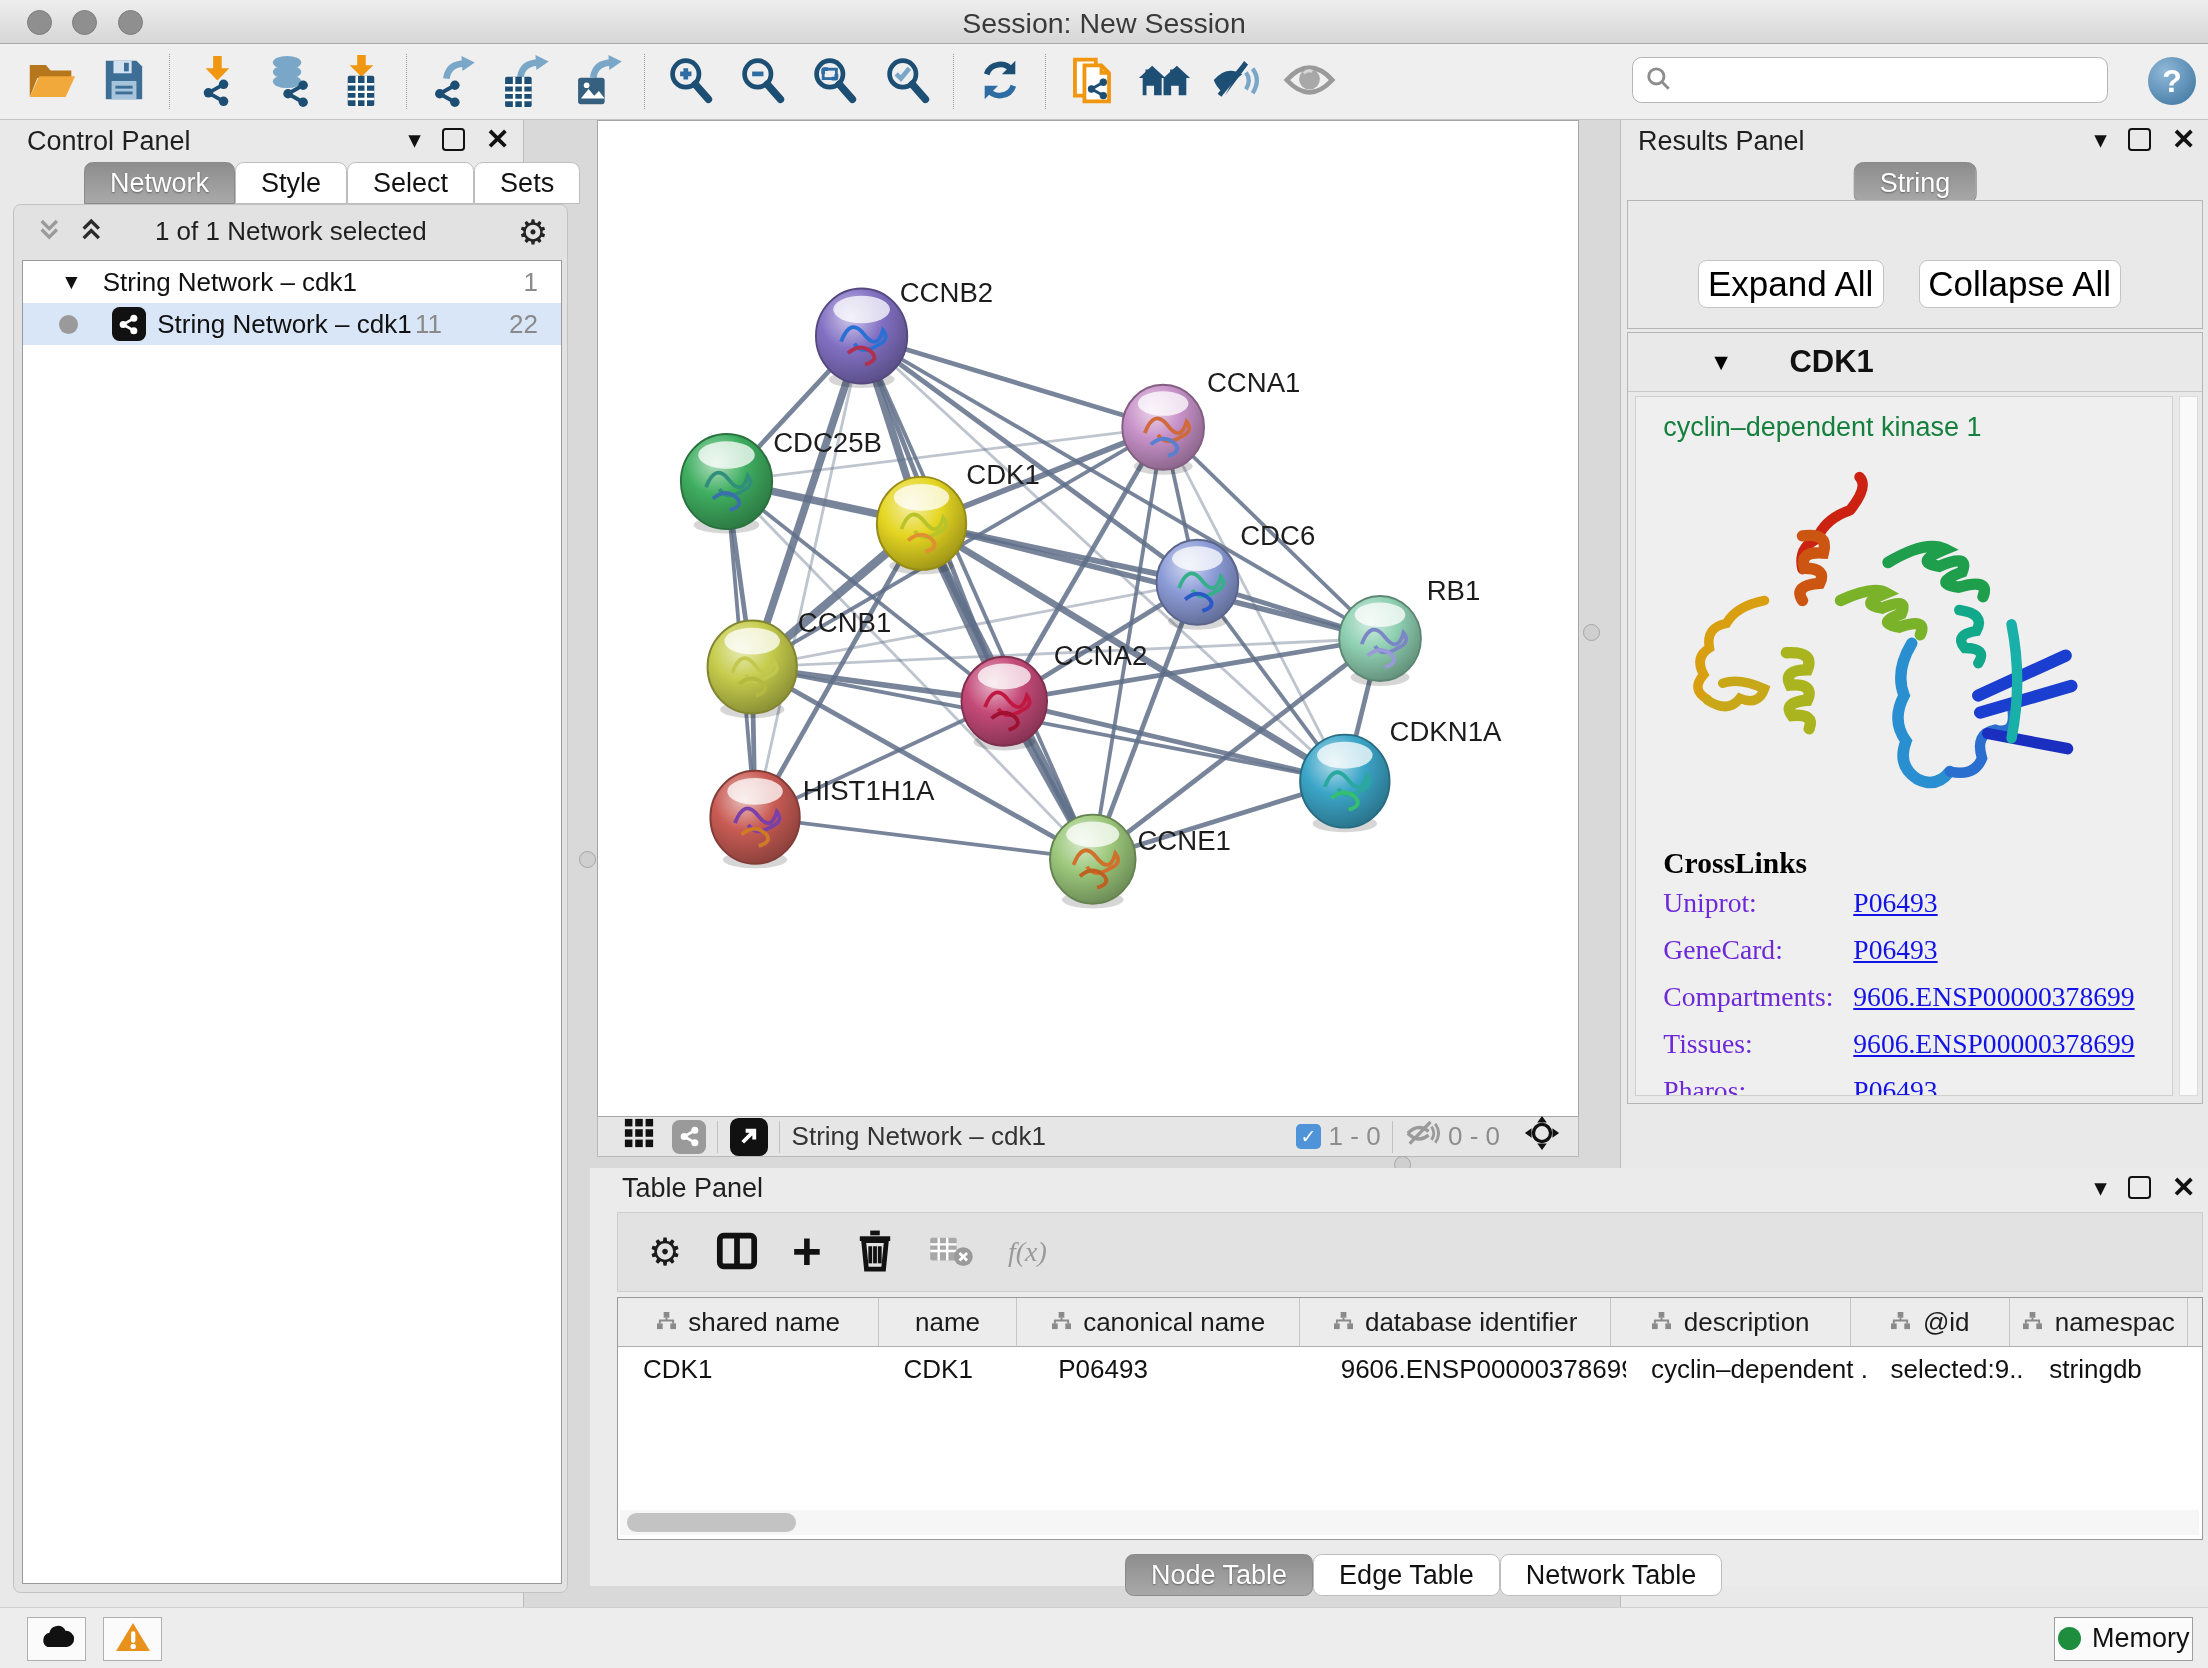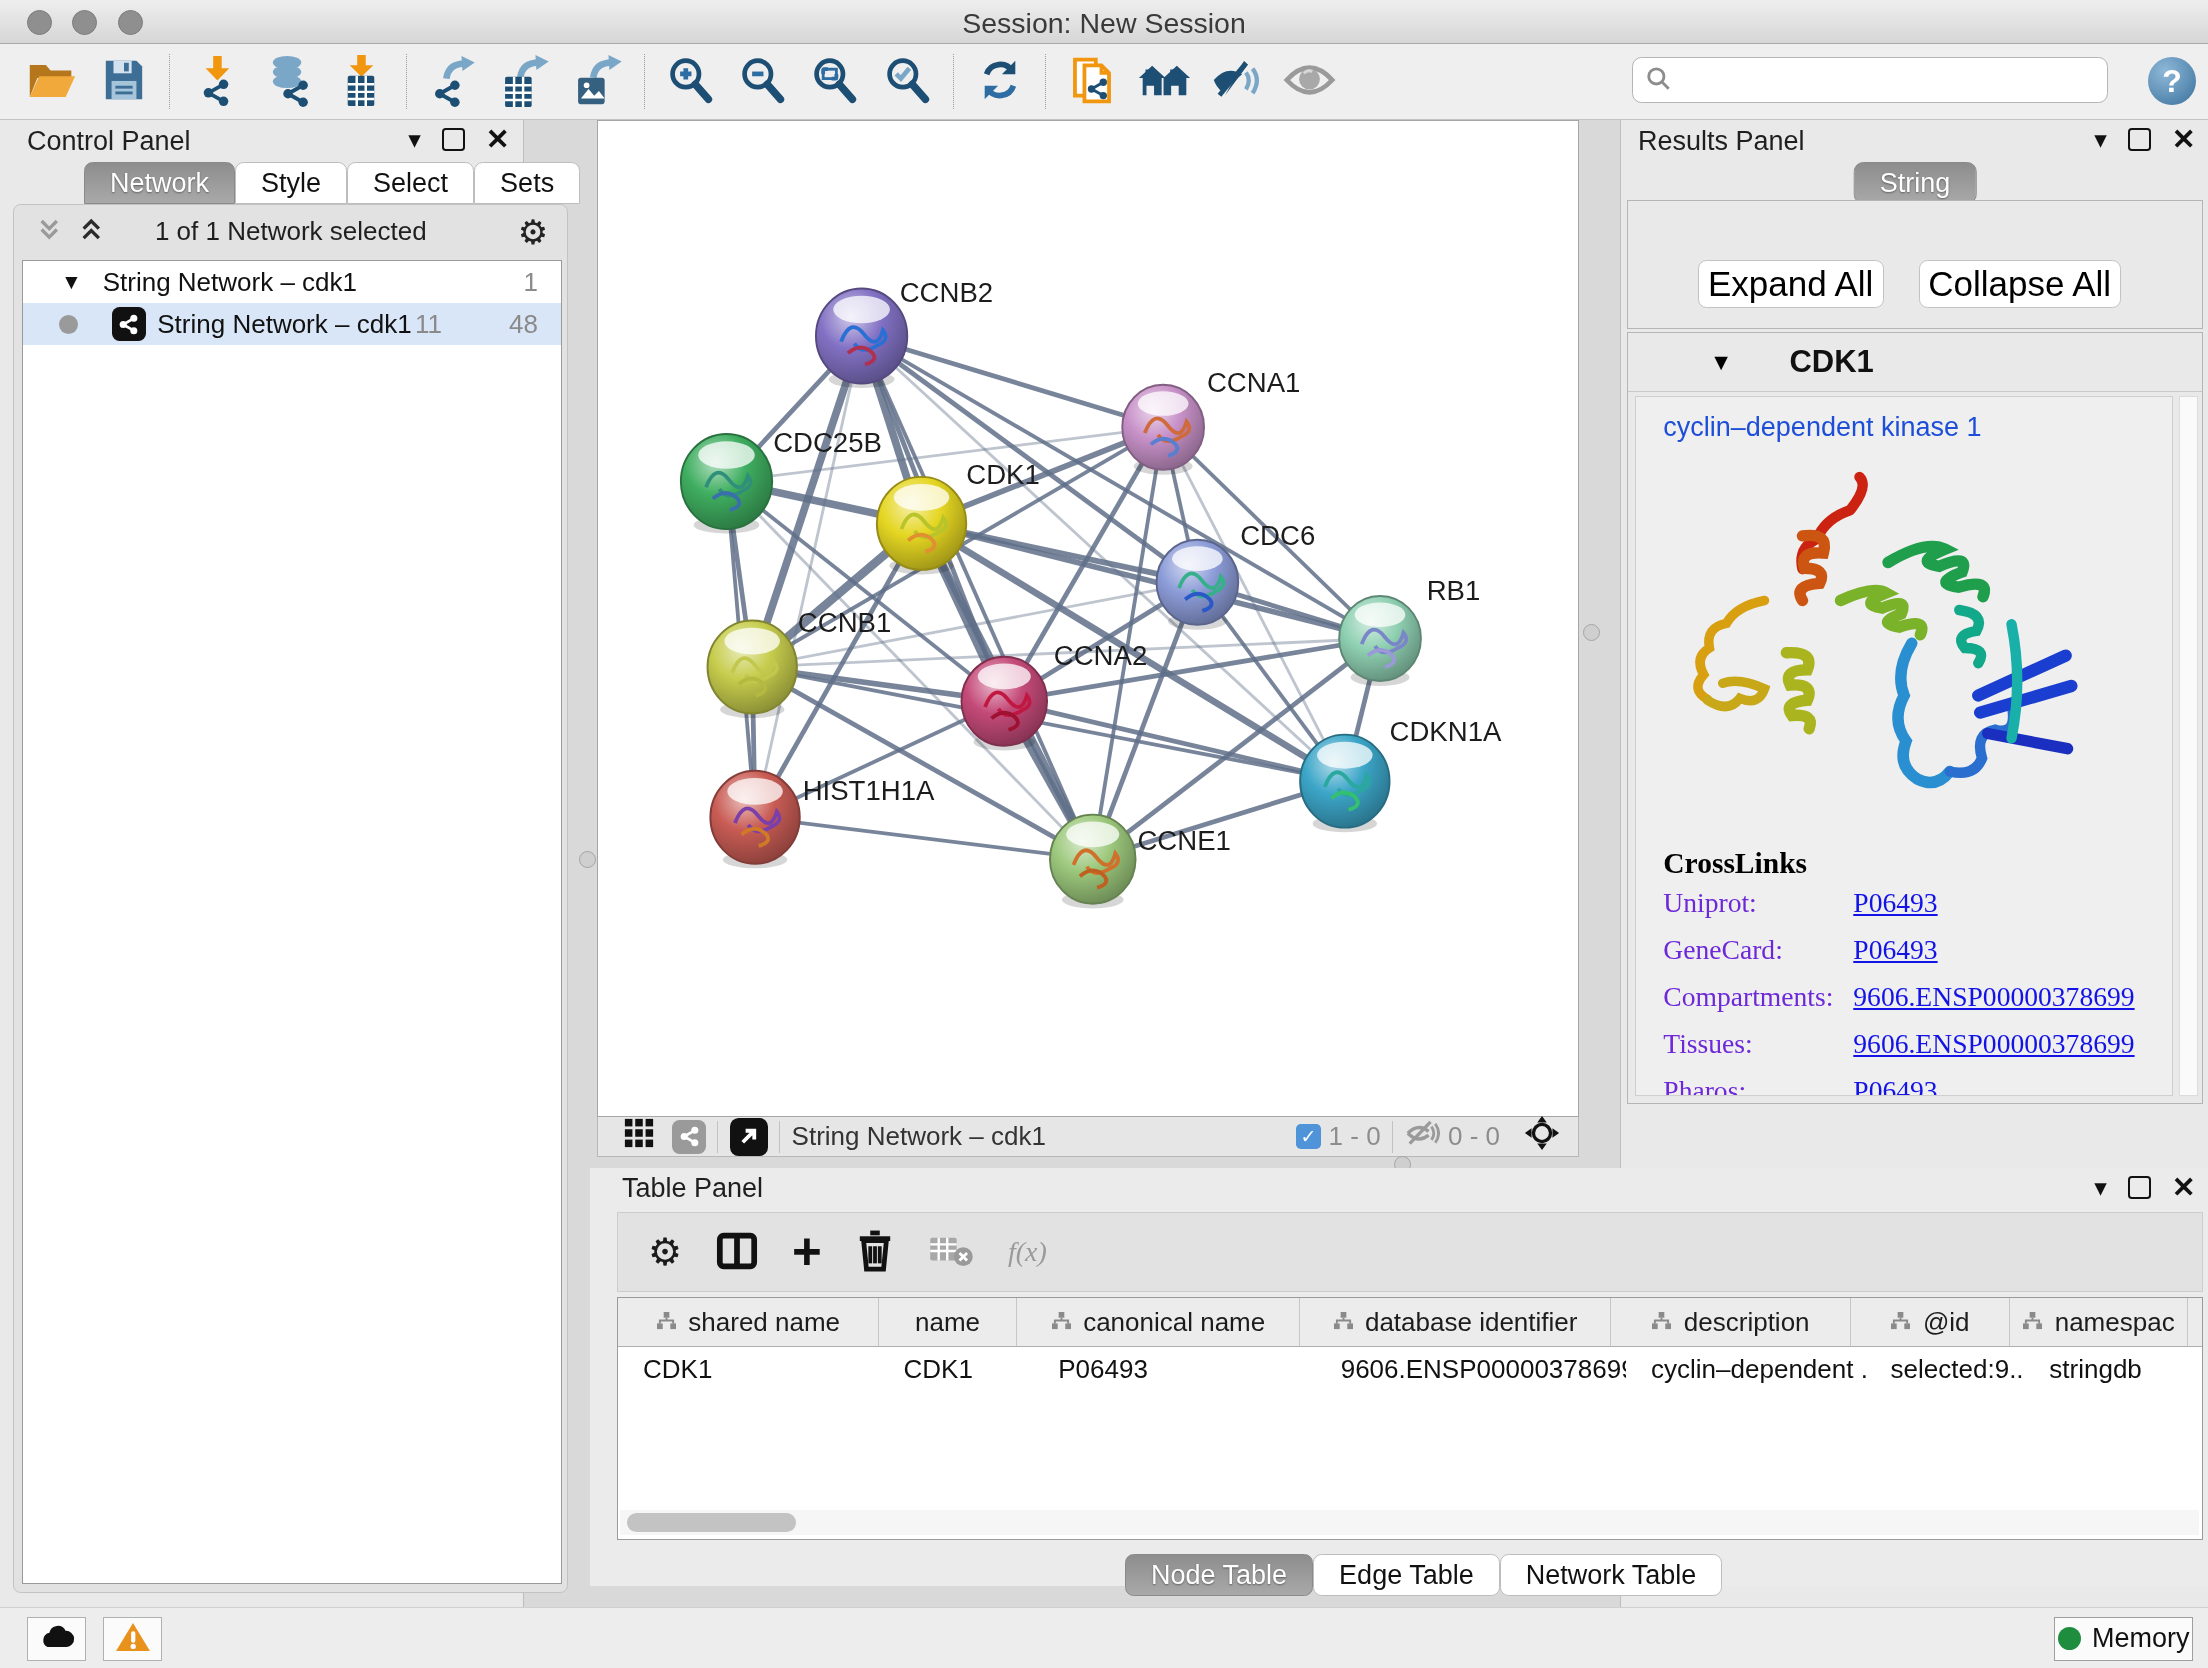"48" span.cnt { text: 48 -> 22 }
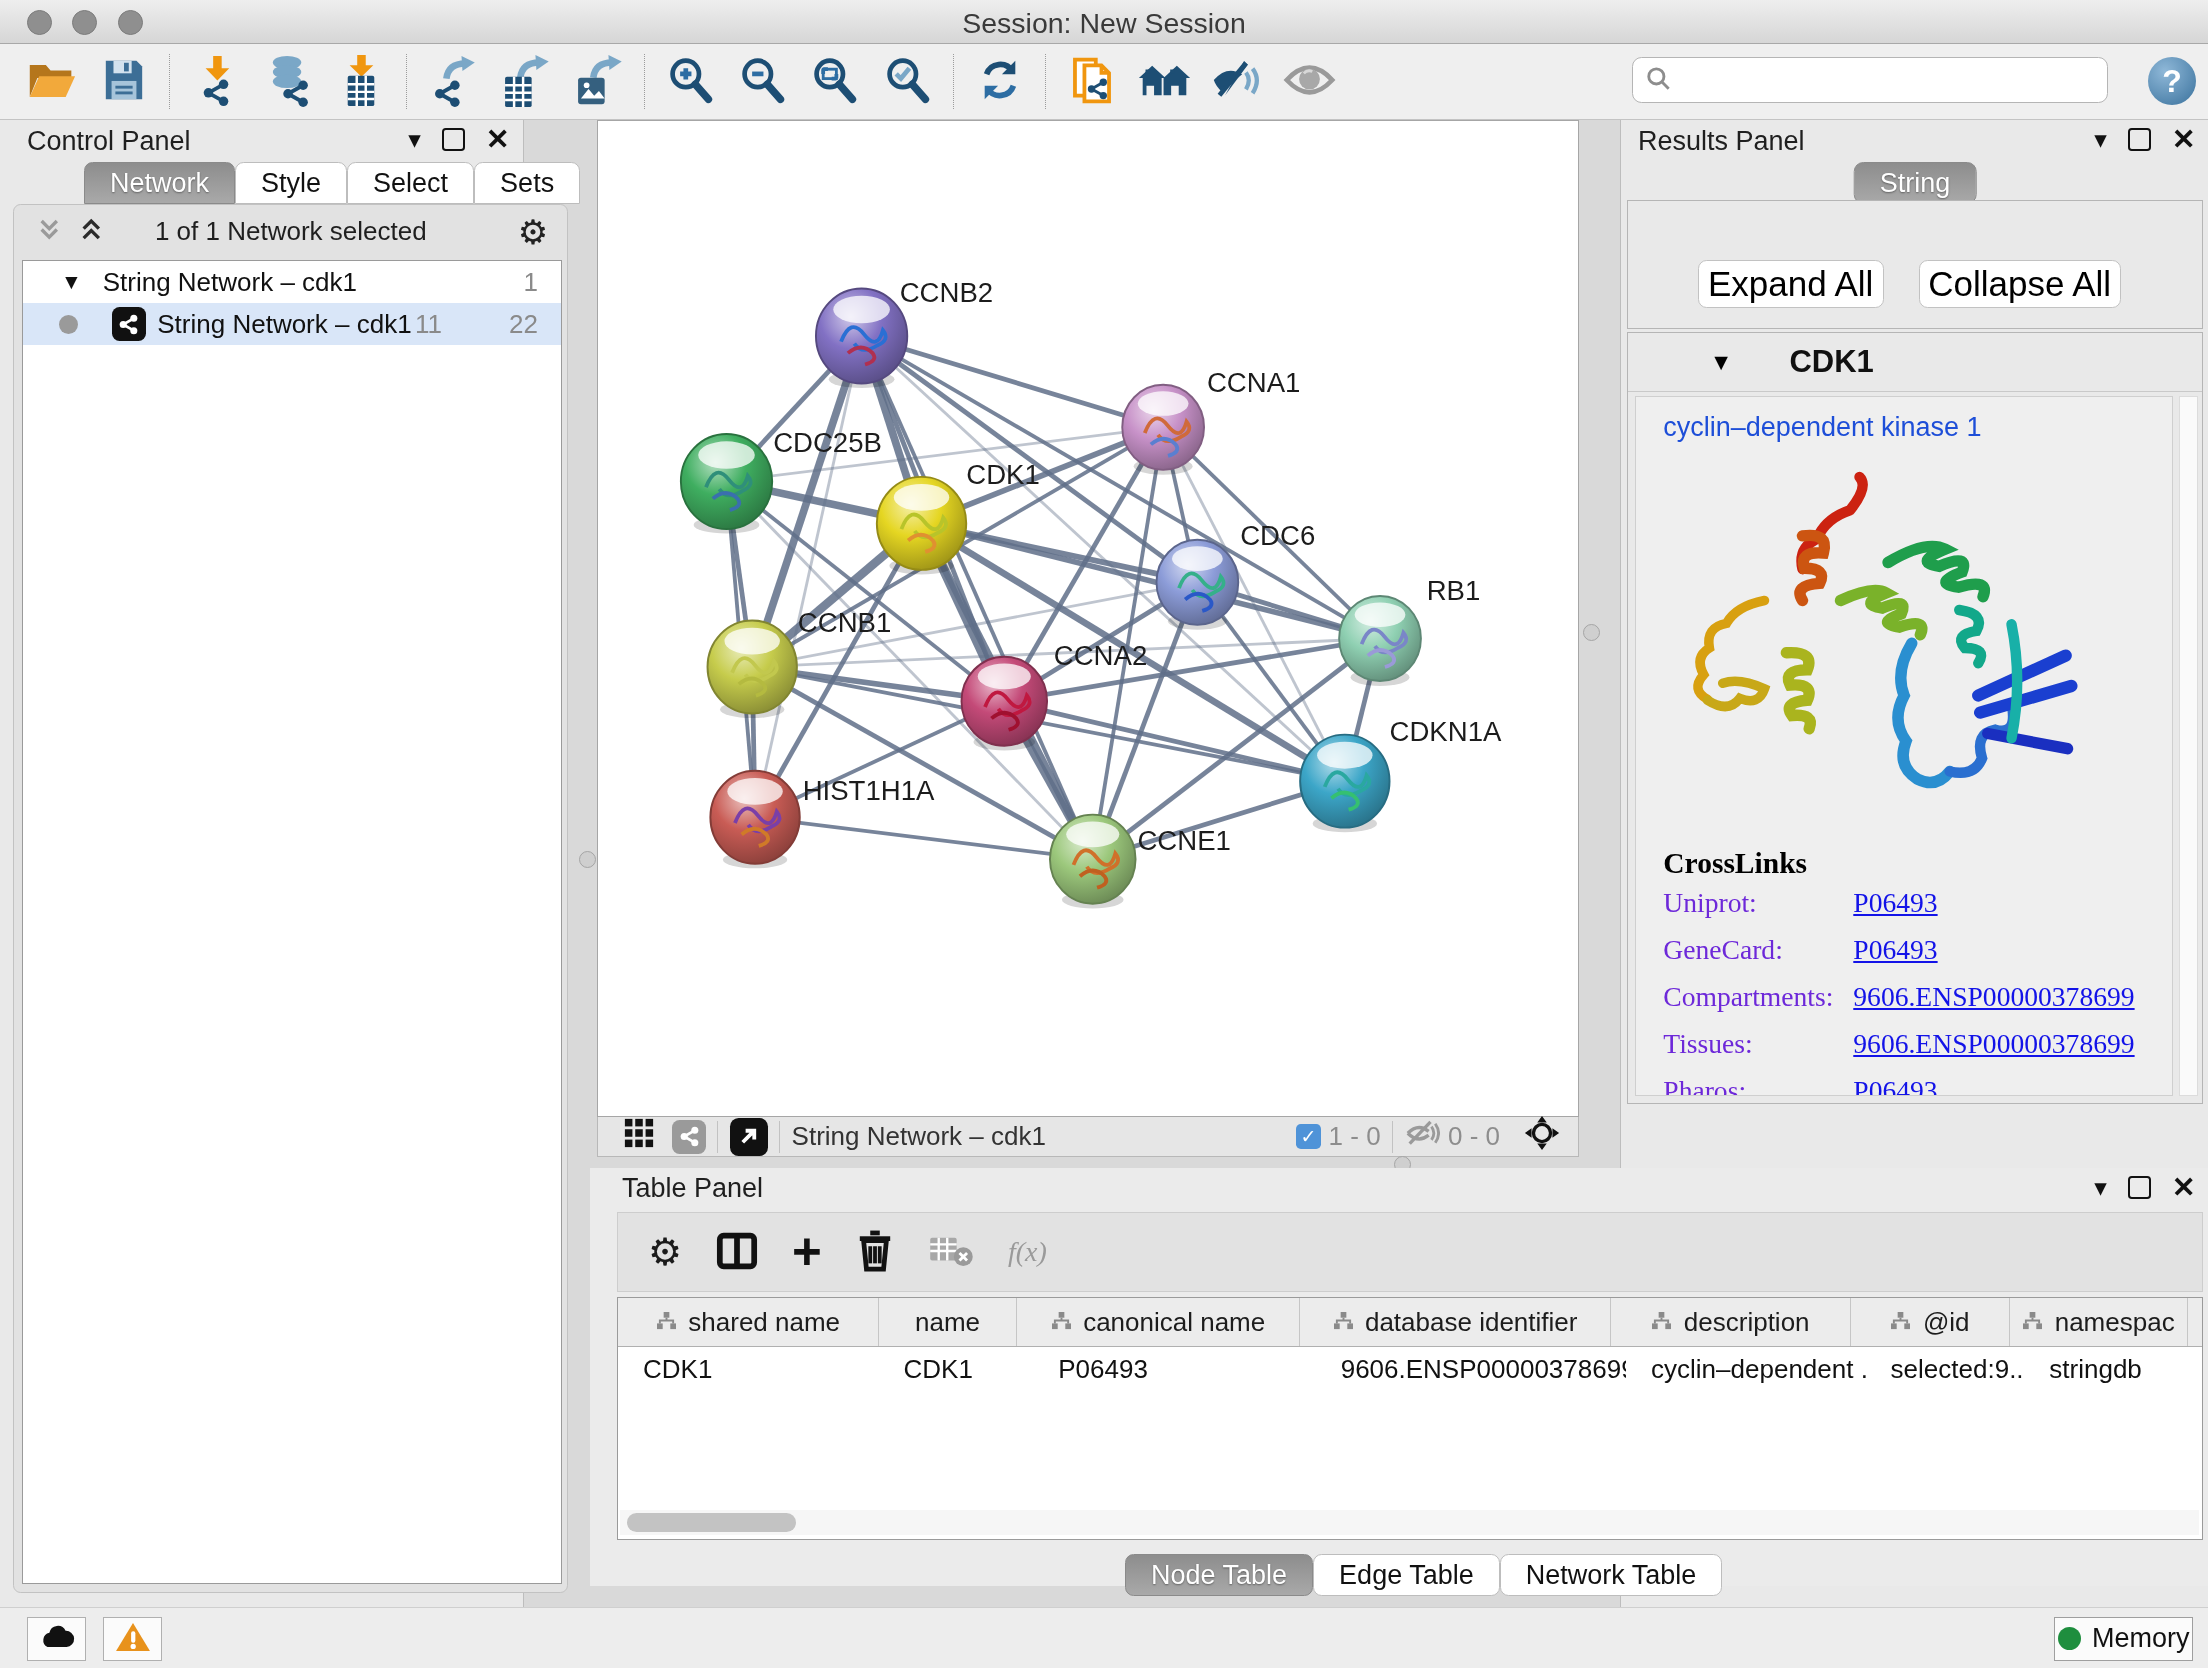"cyclin–dependent kinase 1" #rp-desc { color: #1d4ed8 -> #15803d }
